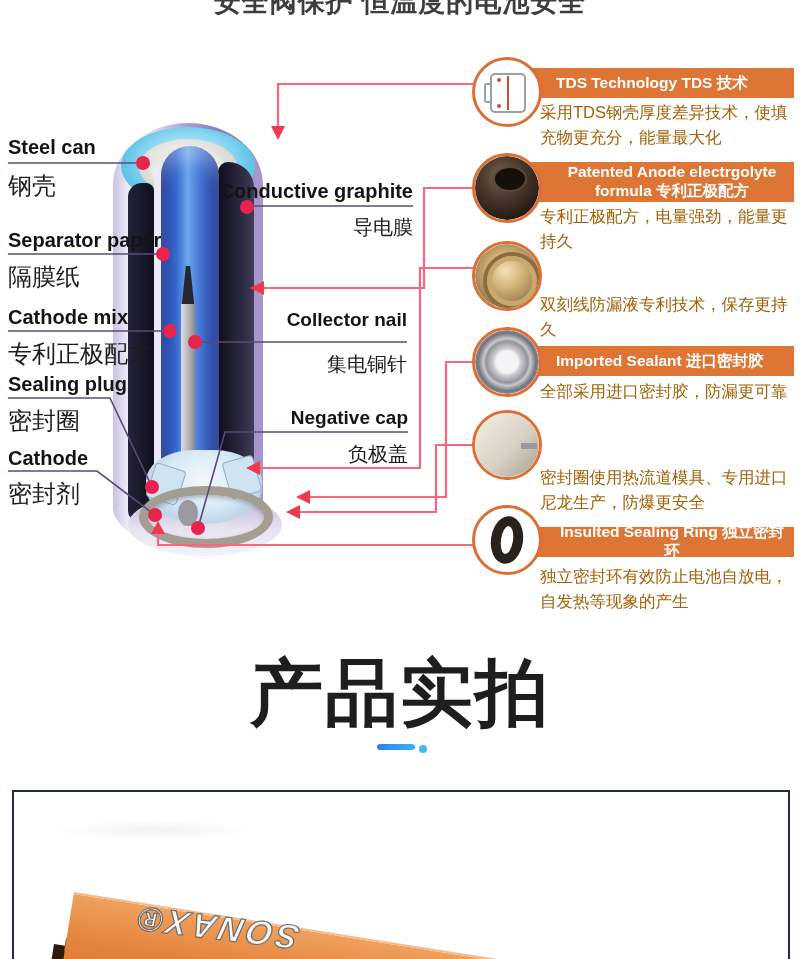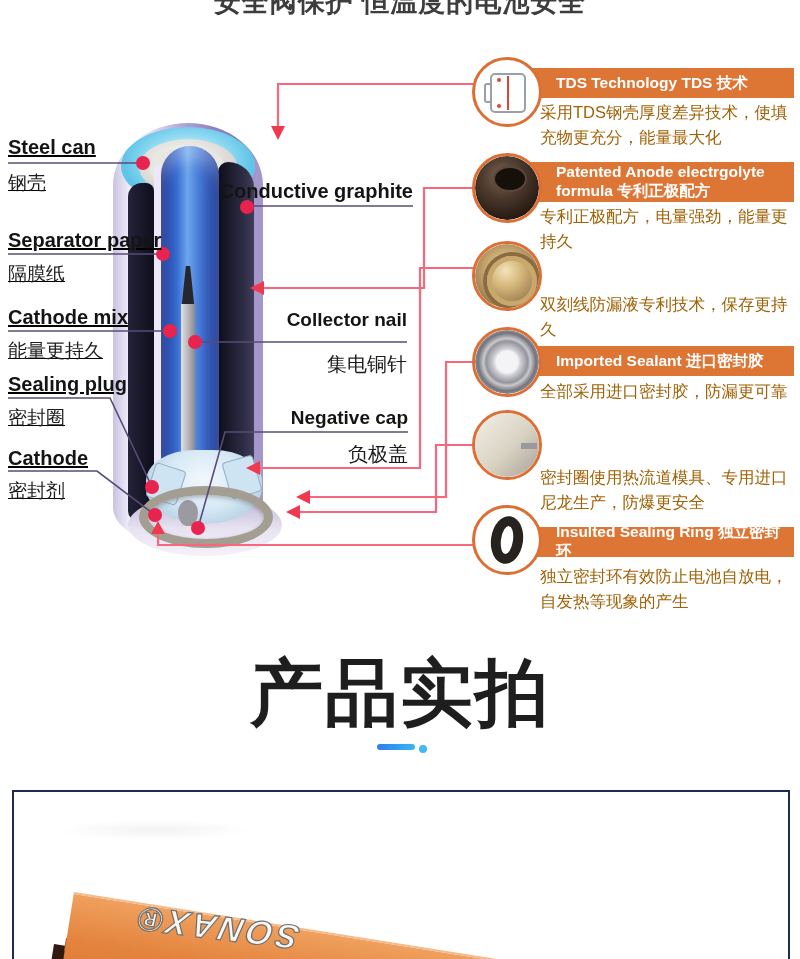"TDS Technology TDS 技术" .banner { text-align: none -> center }
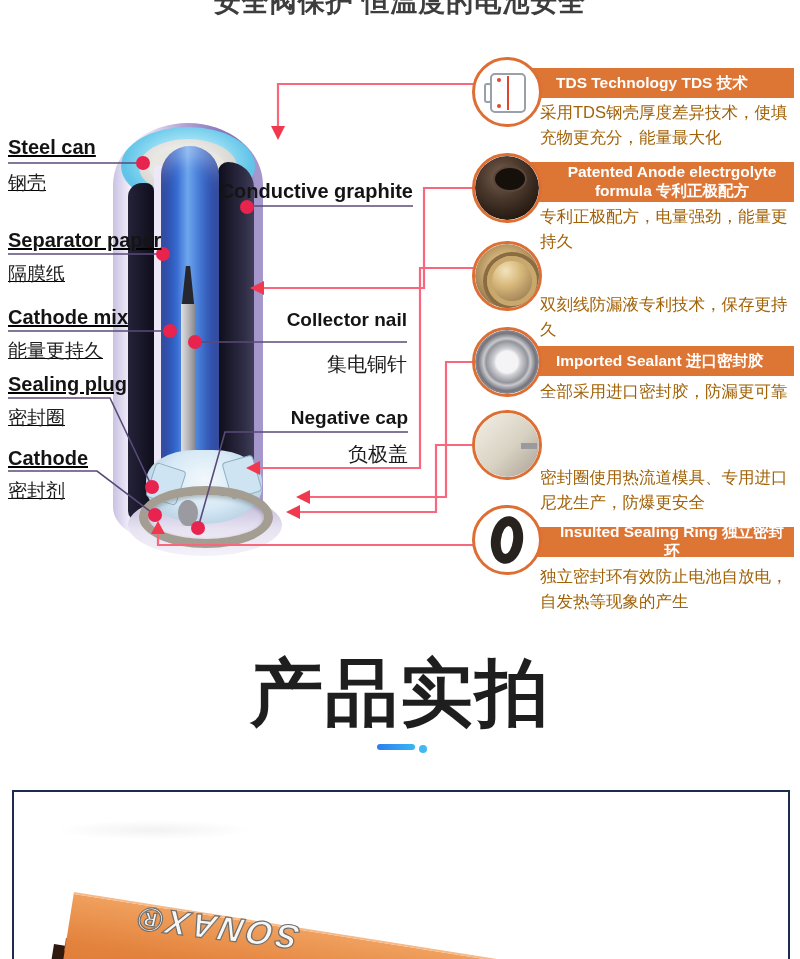"Steel can" .lbl-left { text-decoration: underline -> none }
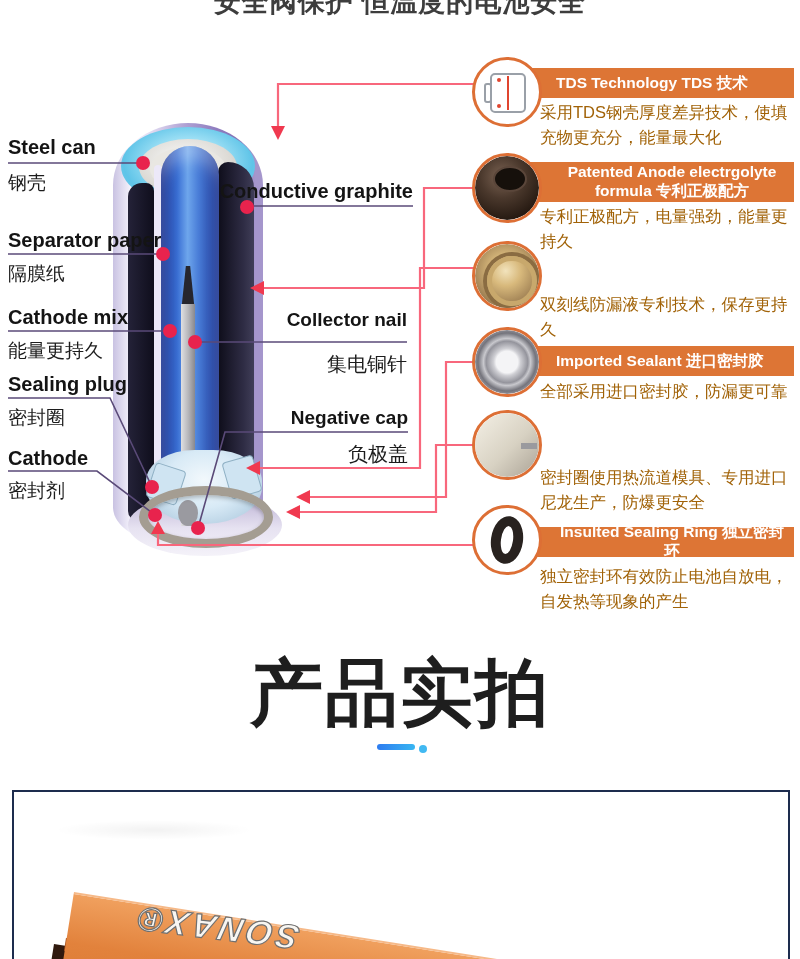"钢壳" .lbl .zh { font-size: 19px -> 24px }
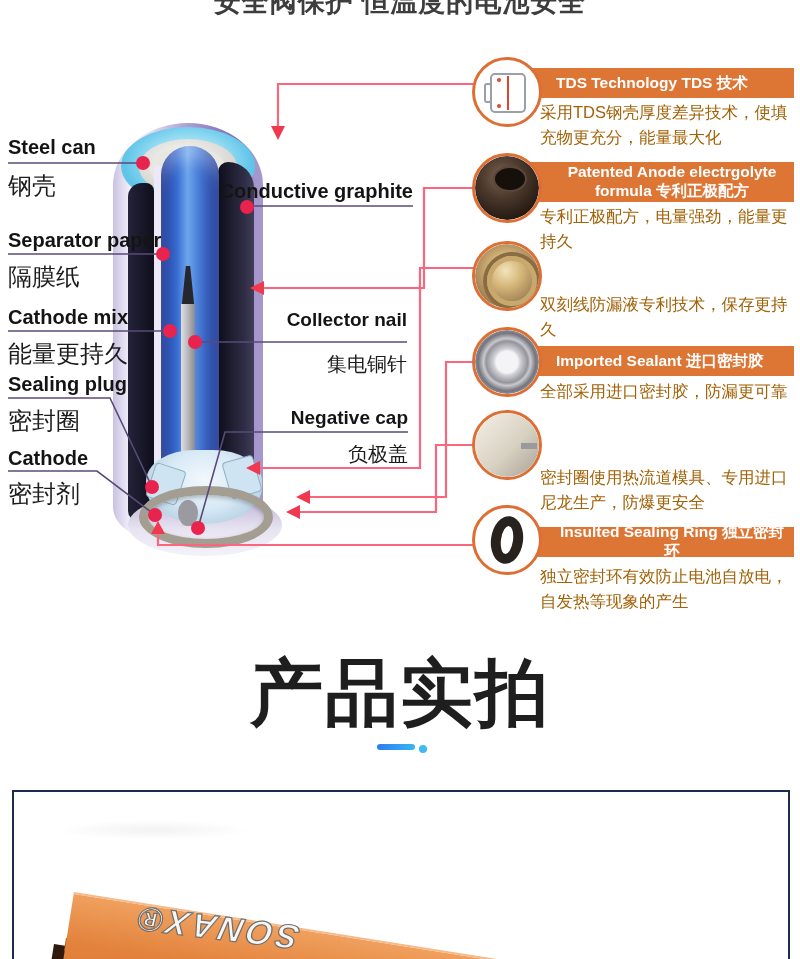"导电膜" div.lbl { html: none -> <div> <div>导电膜</div> </div> }
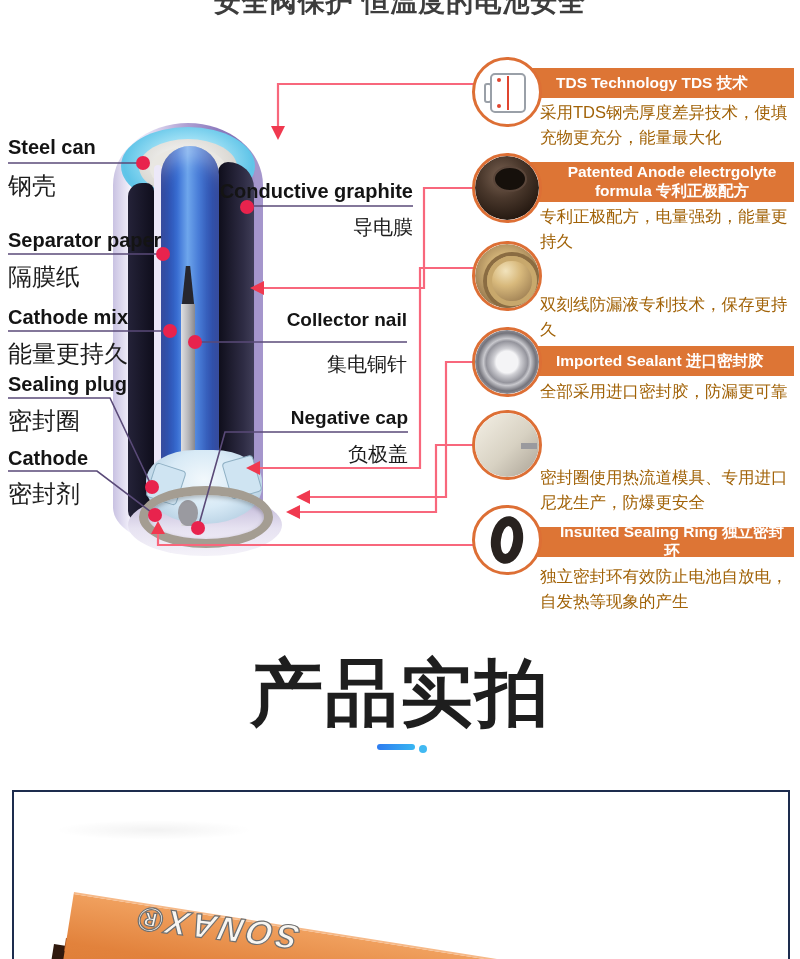"能量更持久" div.zh { text: 能量更持久 -> 专利正极配方 }
